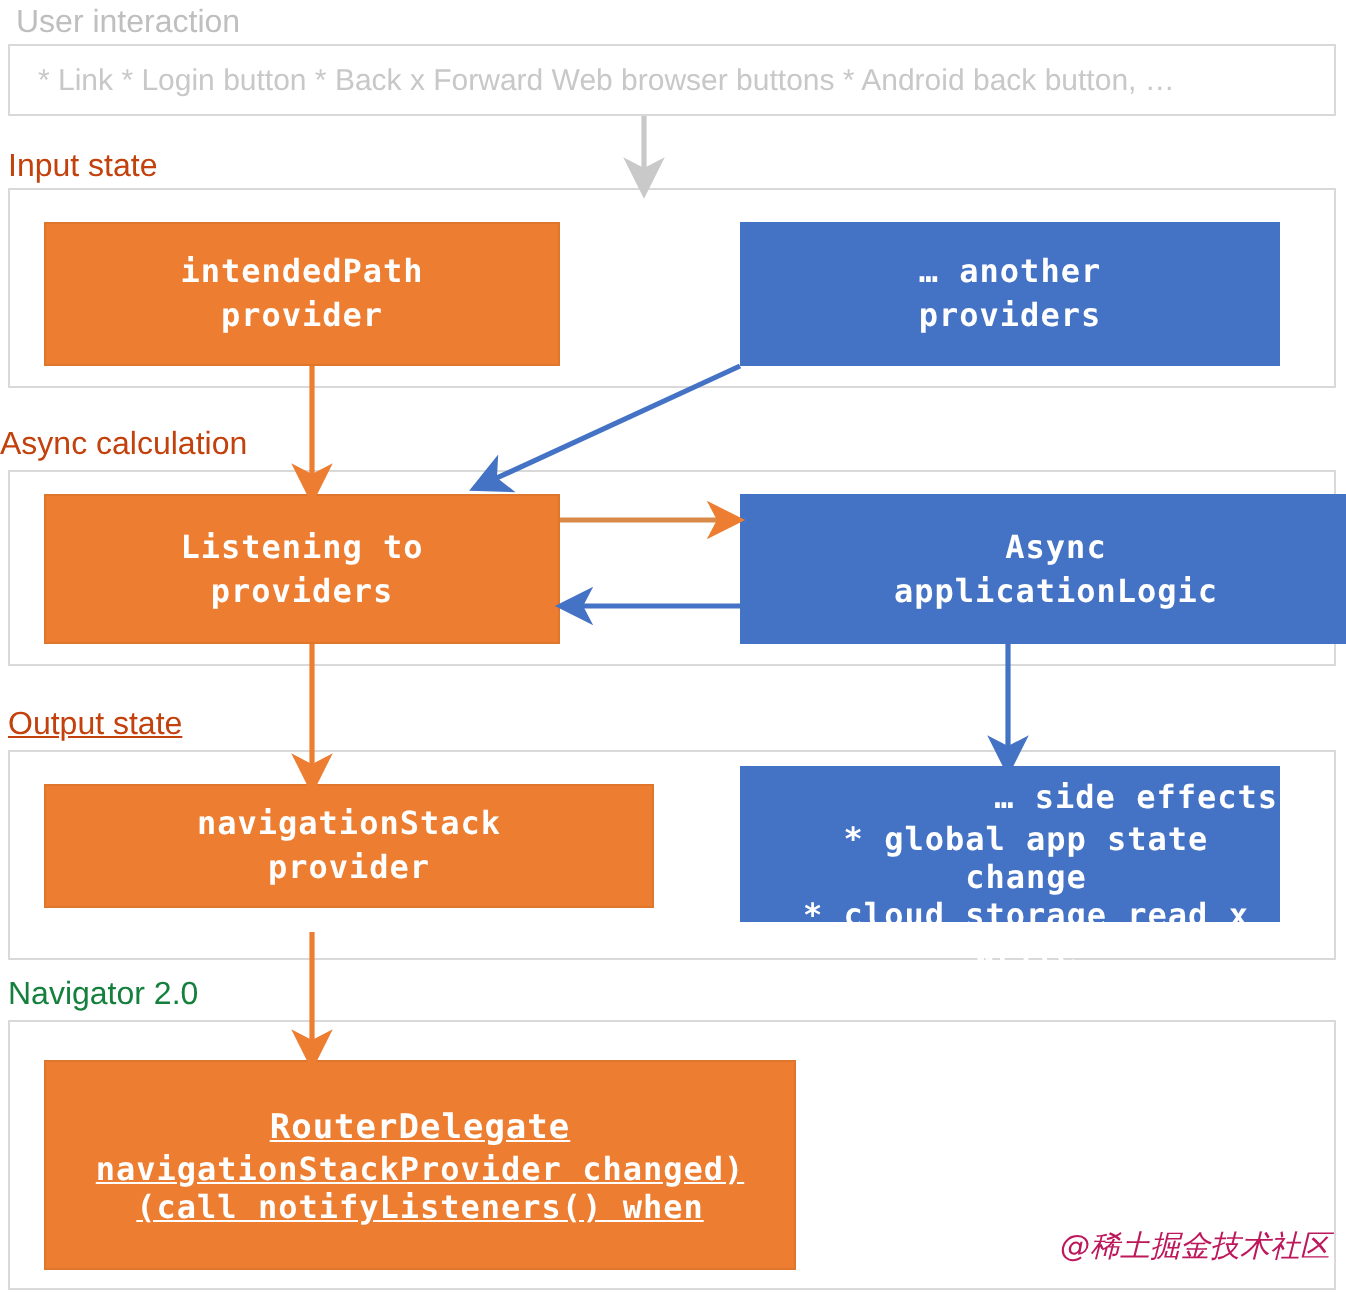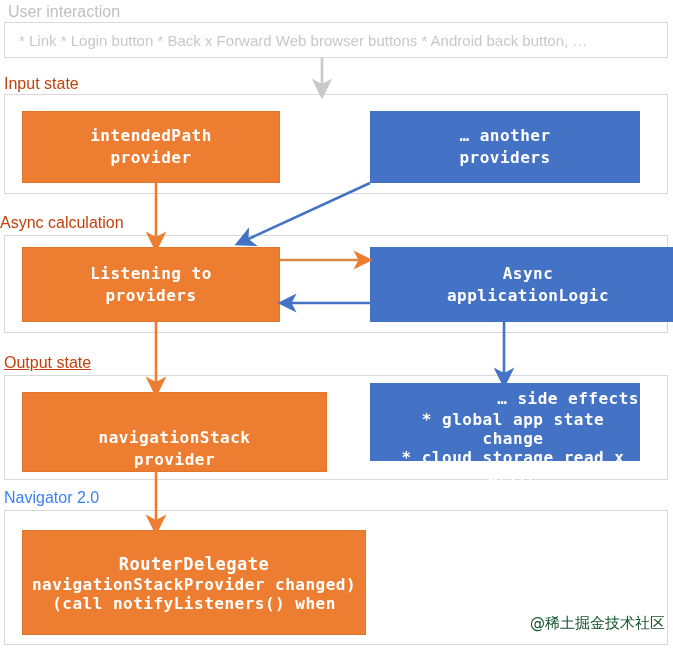"navigationStack" div.node { height: 80px -> 62px; justify-content: flex-end -> none }
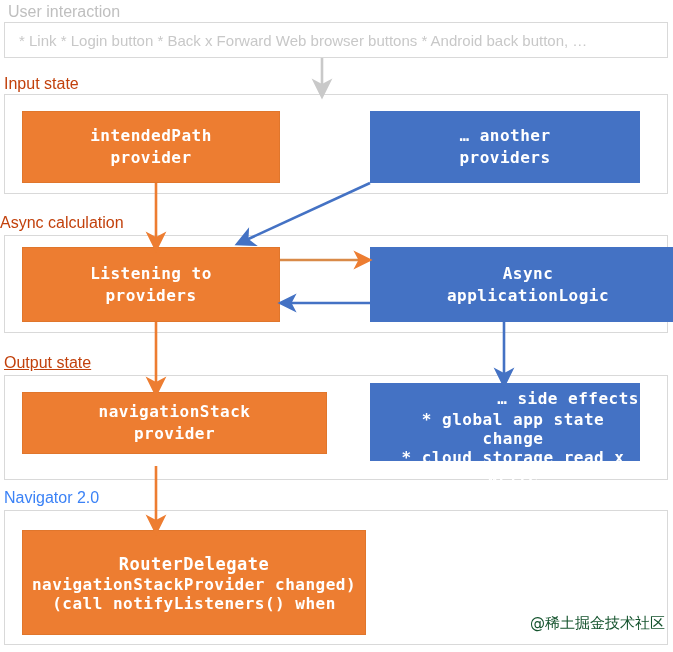"Navigator 2.0" .label-gray { color: #3b82f6 -> #15803d }
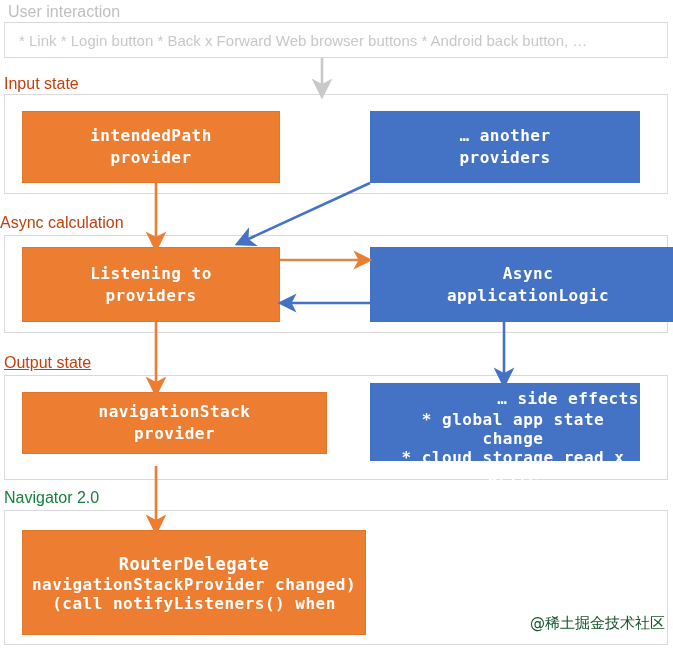"RouterDelegate" div.node { text-decoration: none -> underline; width: 344px -> 376px }
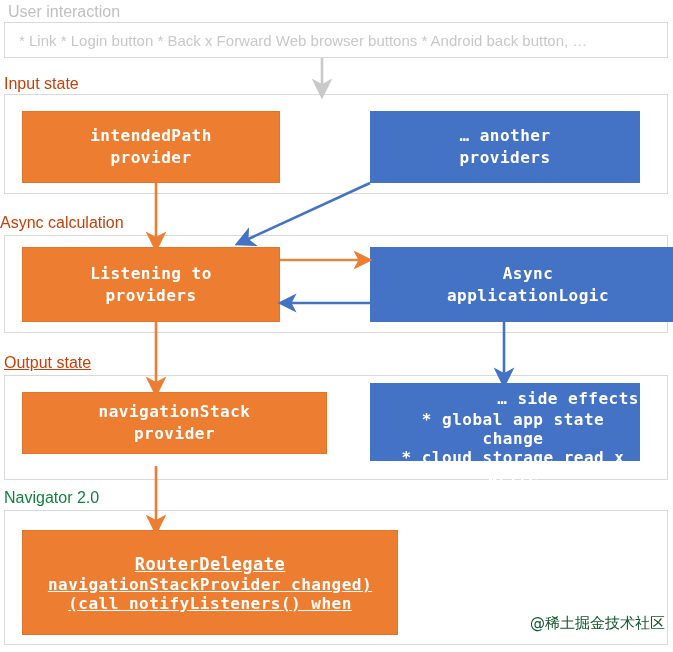"@稀土掘金技术社区" .watermark { color: #14532d -> #be185d; font-style: none -> italic }
